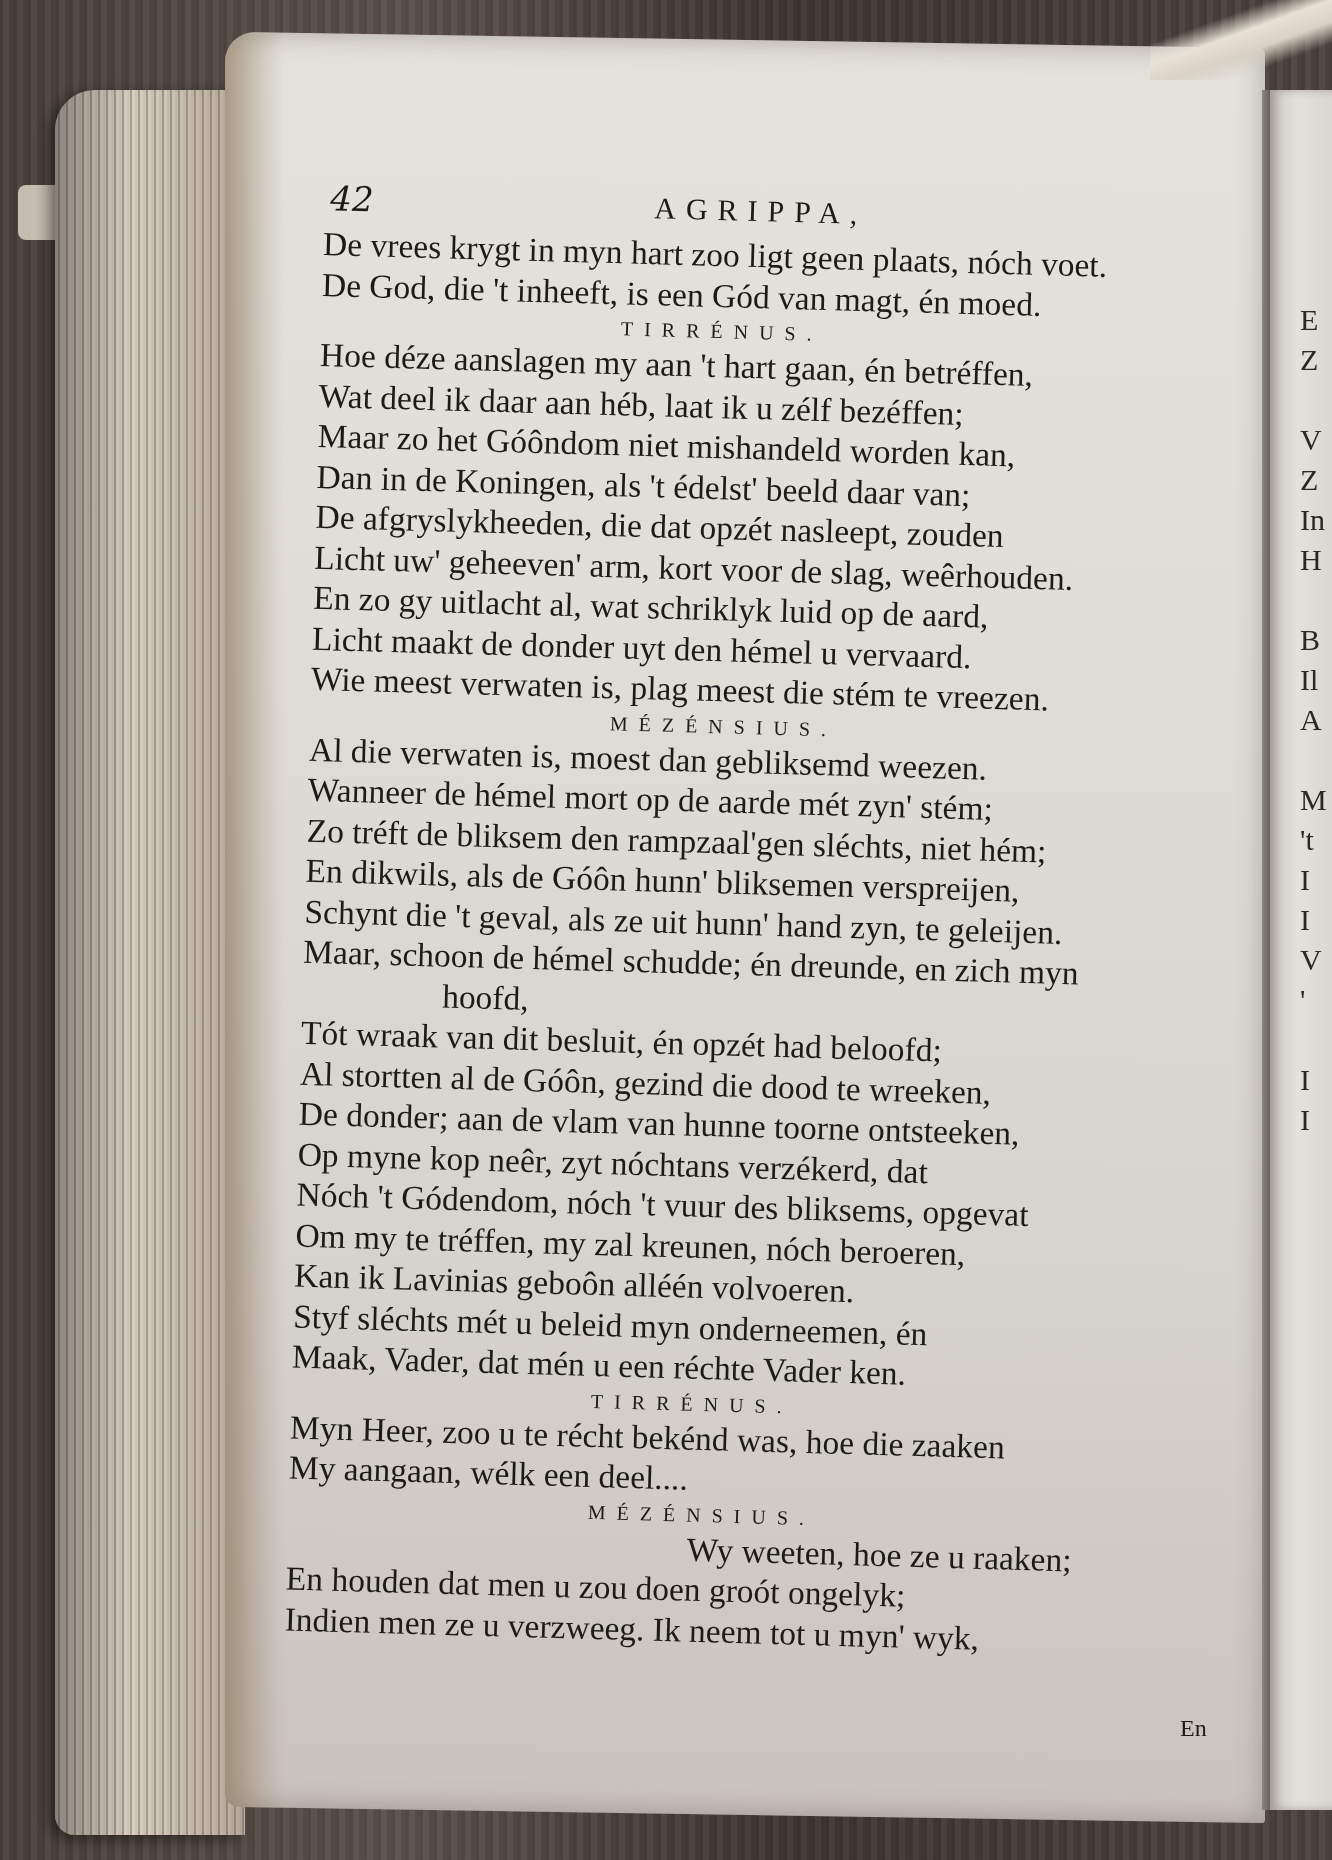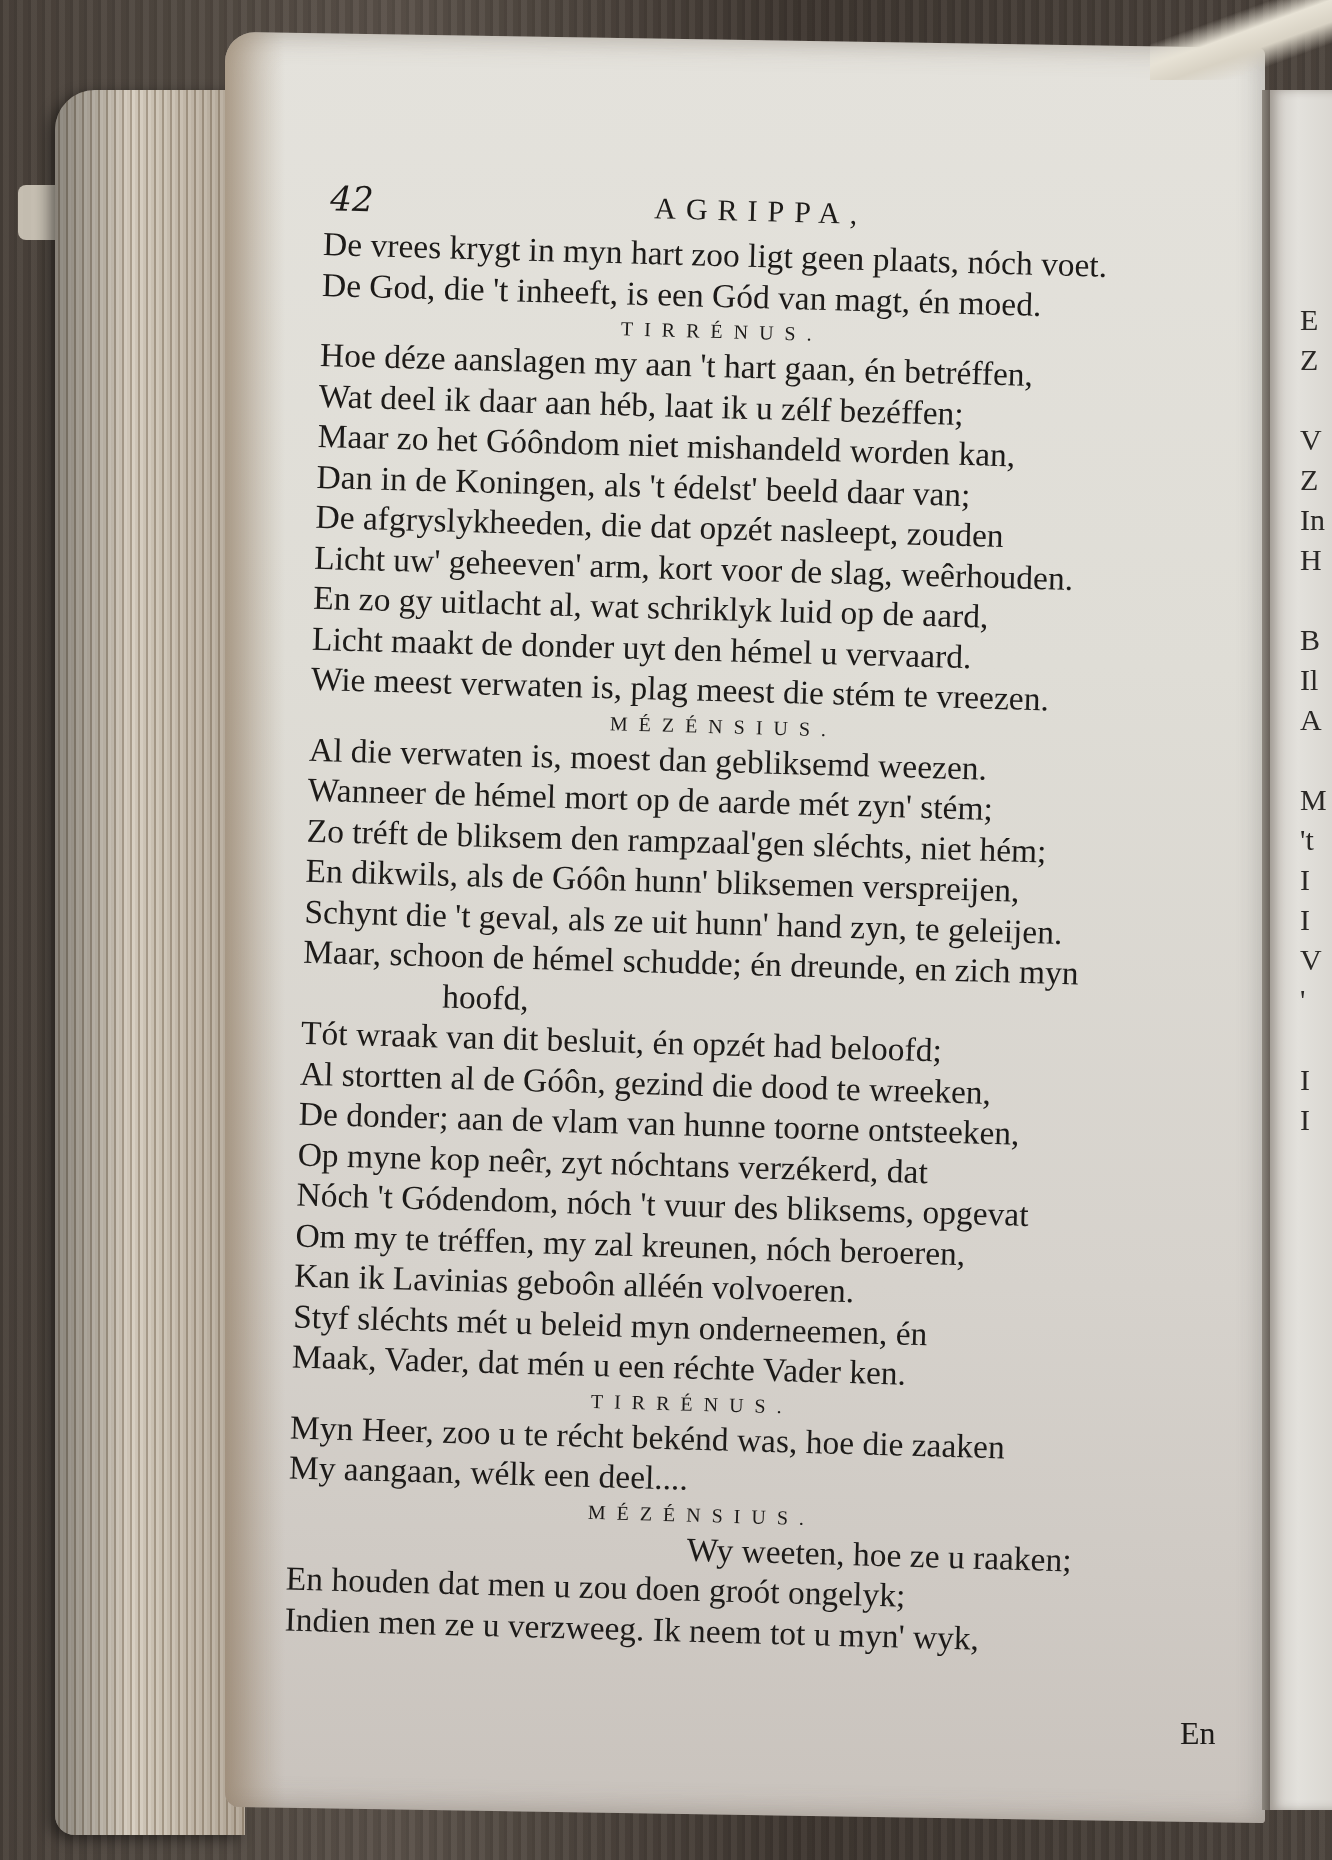"En" .catchword { font-size: 32px -> 24px }
